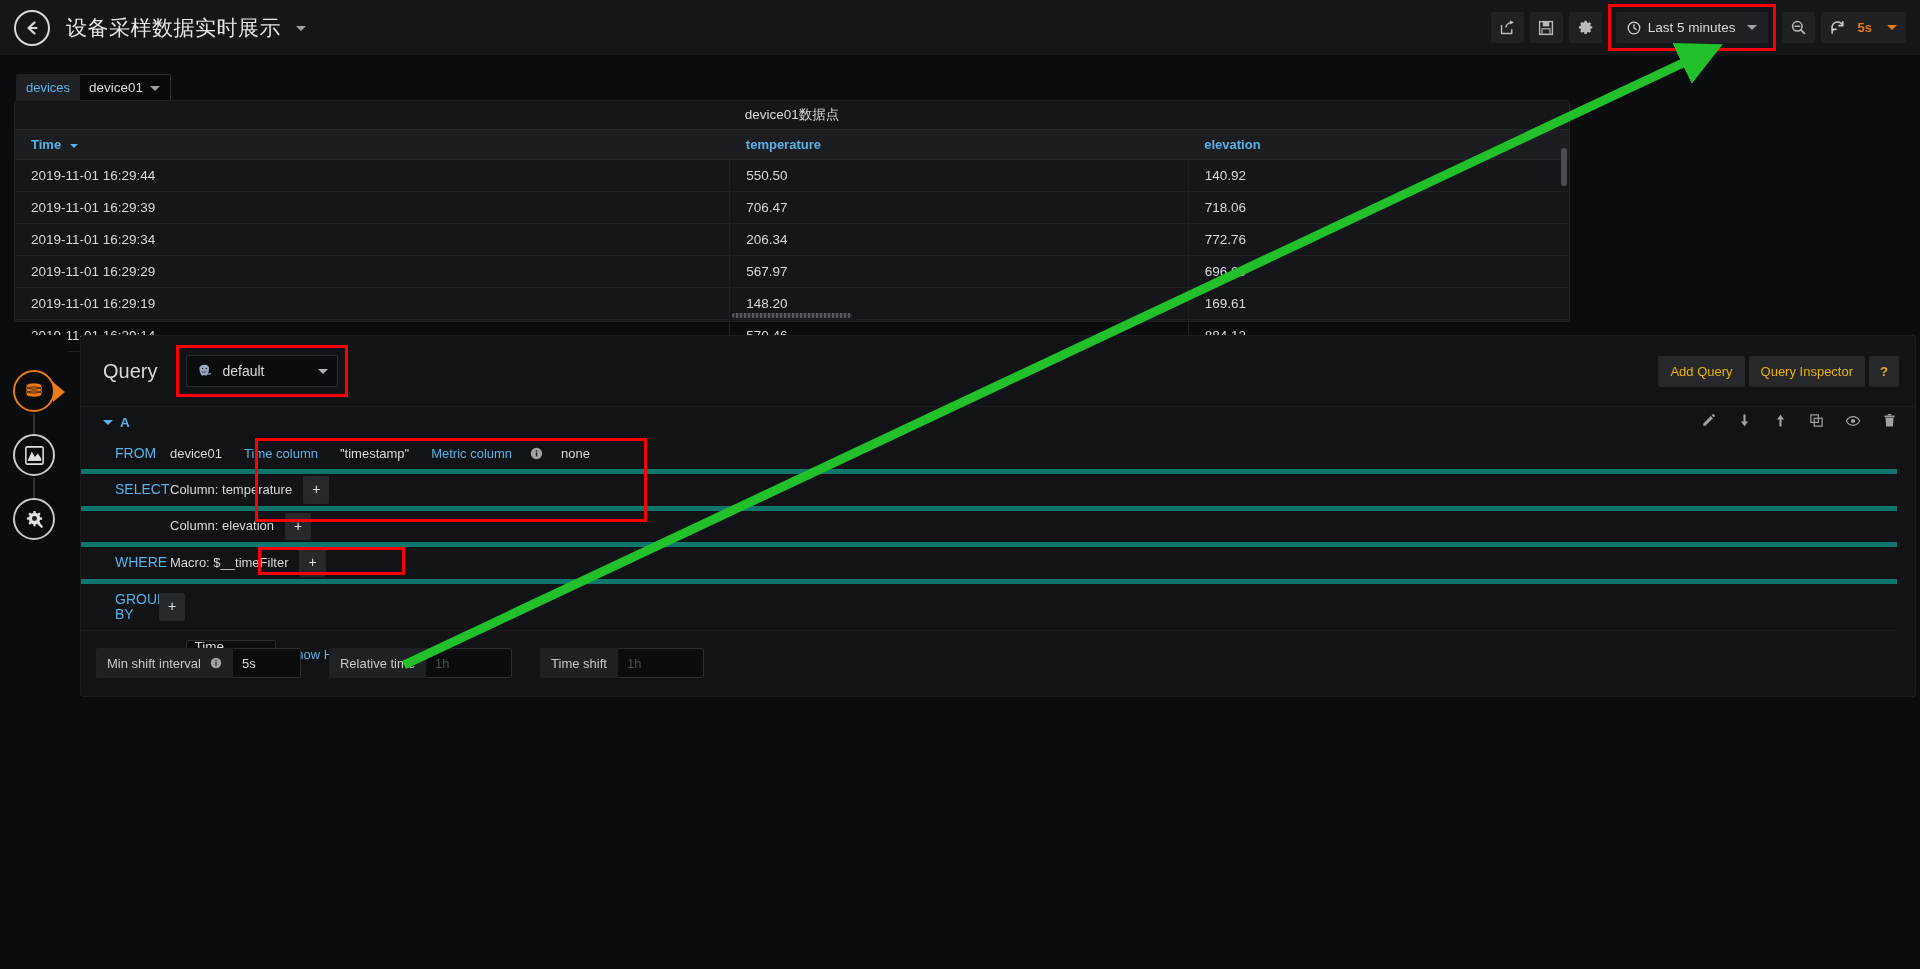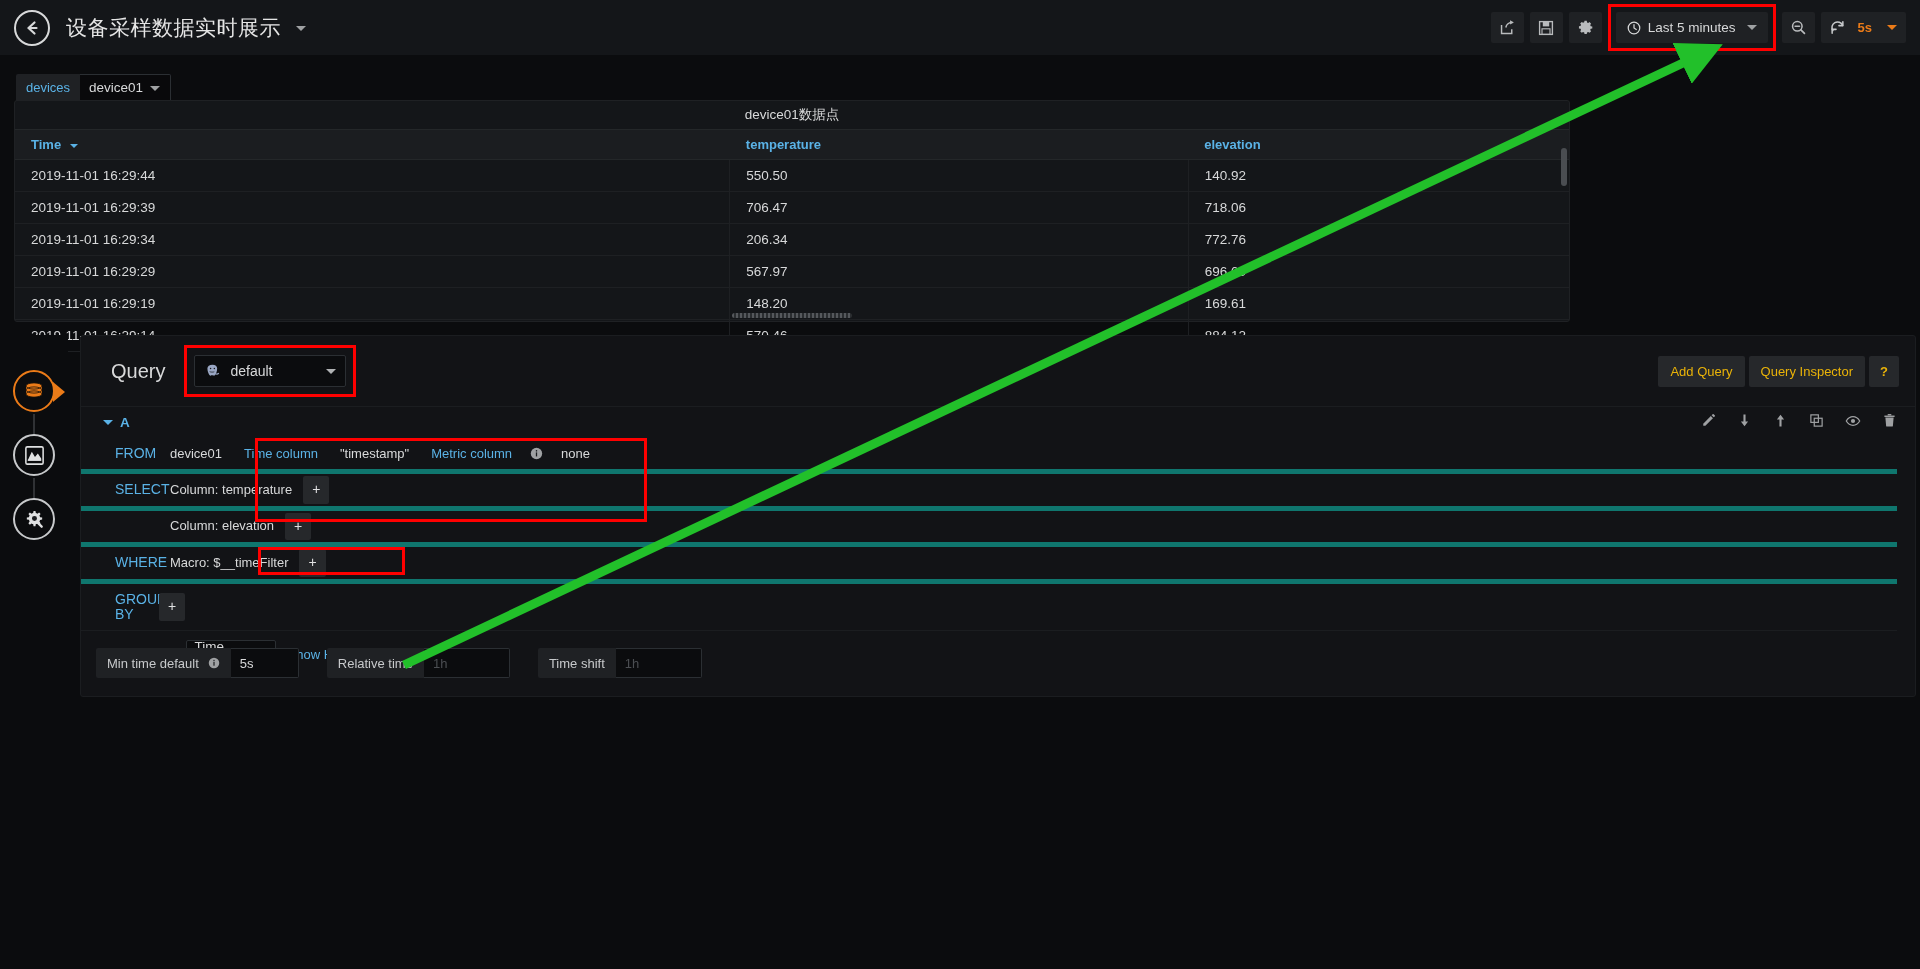"Query" .query-label { margin-left: 14px -> 6px }
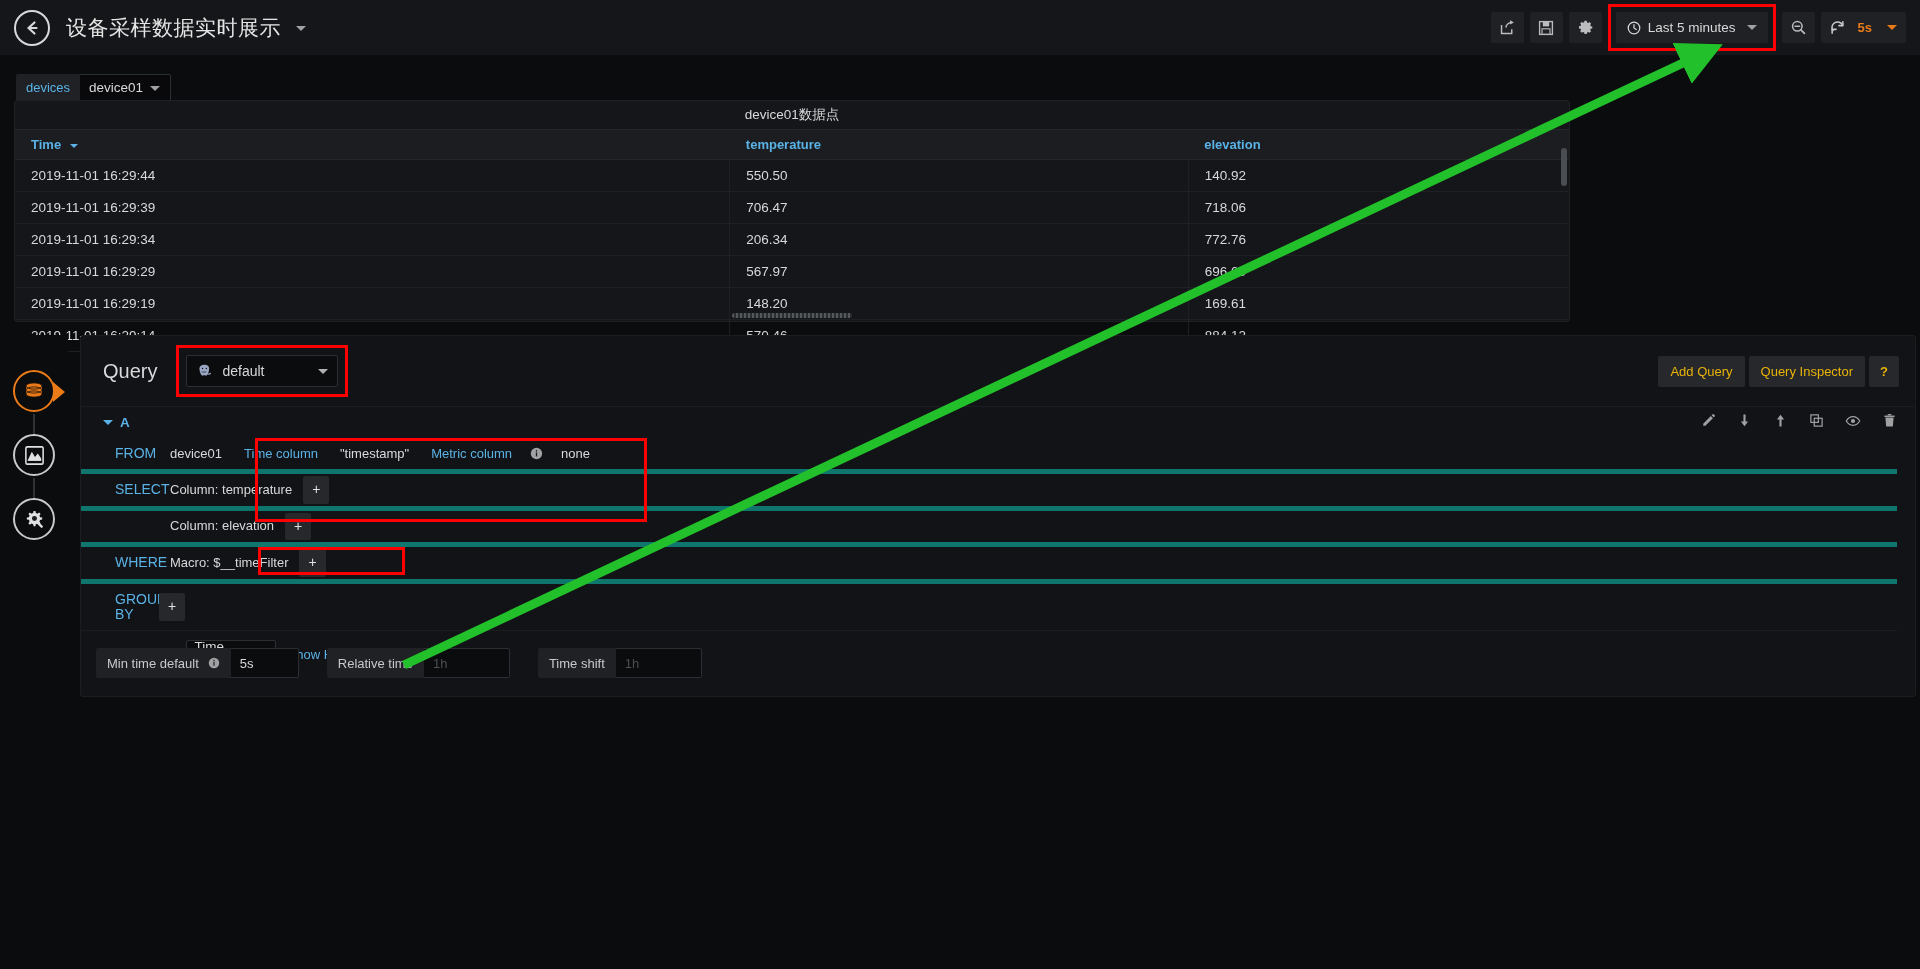"Min time default" span { text: time default -> shift interval }
